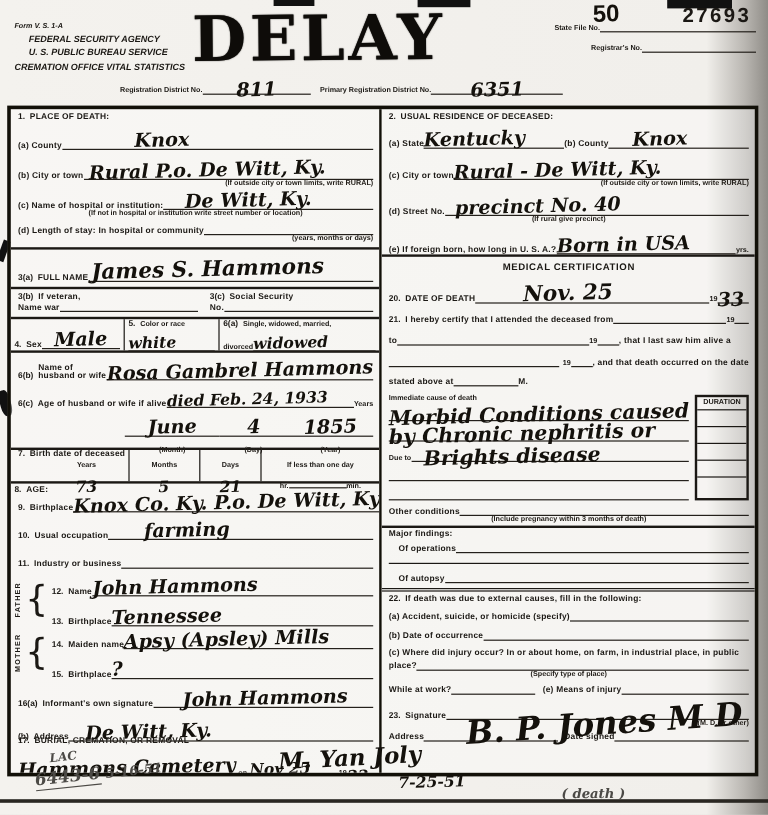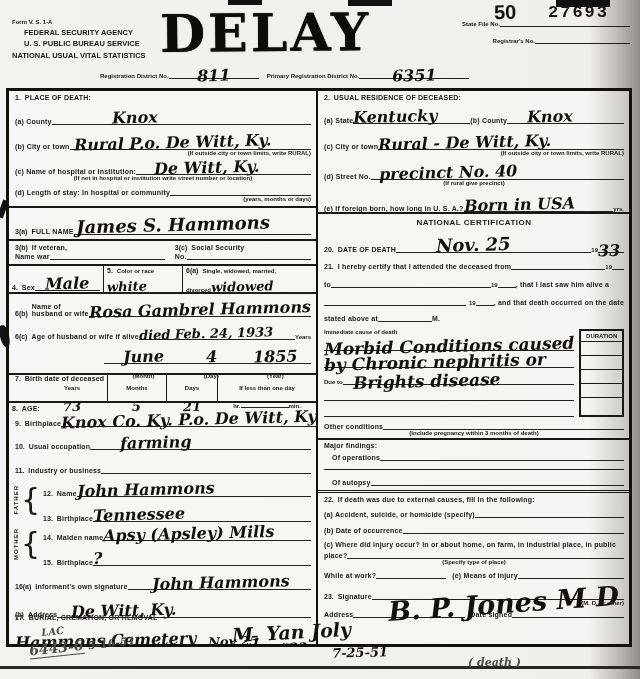"27693" span { font-family: Liberation Mono, monospace -> none; right: 21px -> 4px }
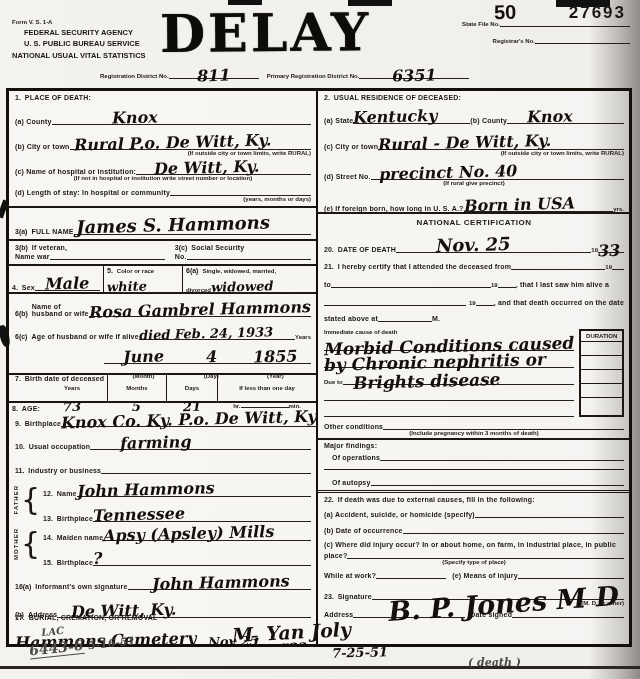"FEDERAL SECURITY AGENCY" .hdrL div { font-style: none -> italic }
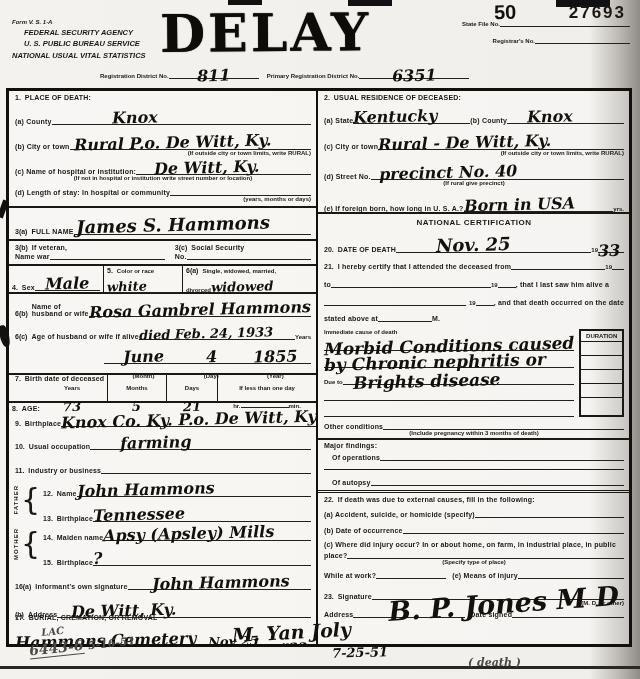"NATIONAL USUAL VITAL STATISTICS" div { text: NATIONAL USUAL -> CREMATION OFFICE }
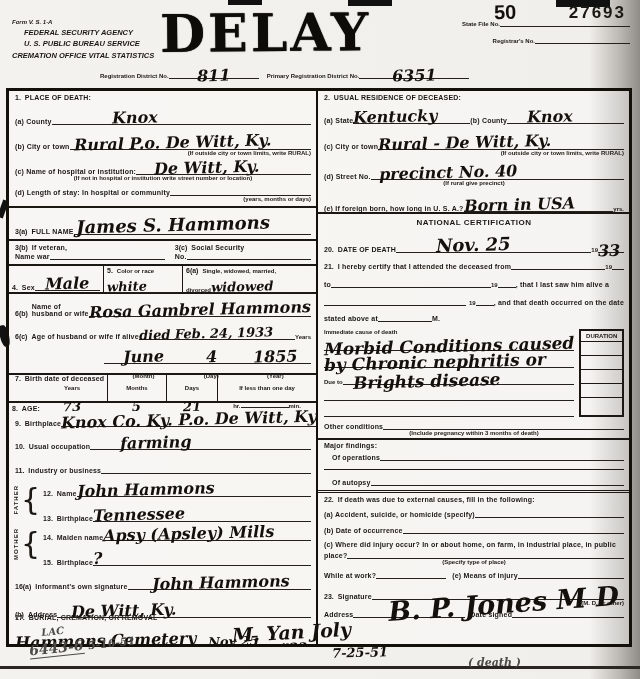"NATIONAL CERTIFICATION" div { text: NATIONAL -> MEDICAL }
